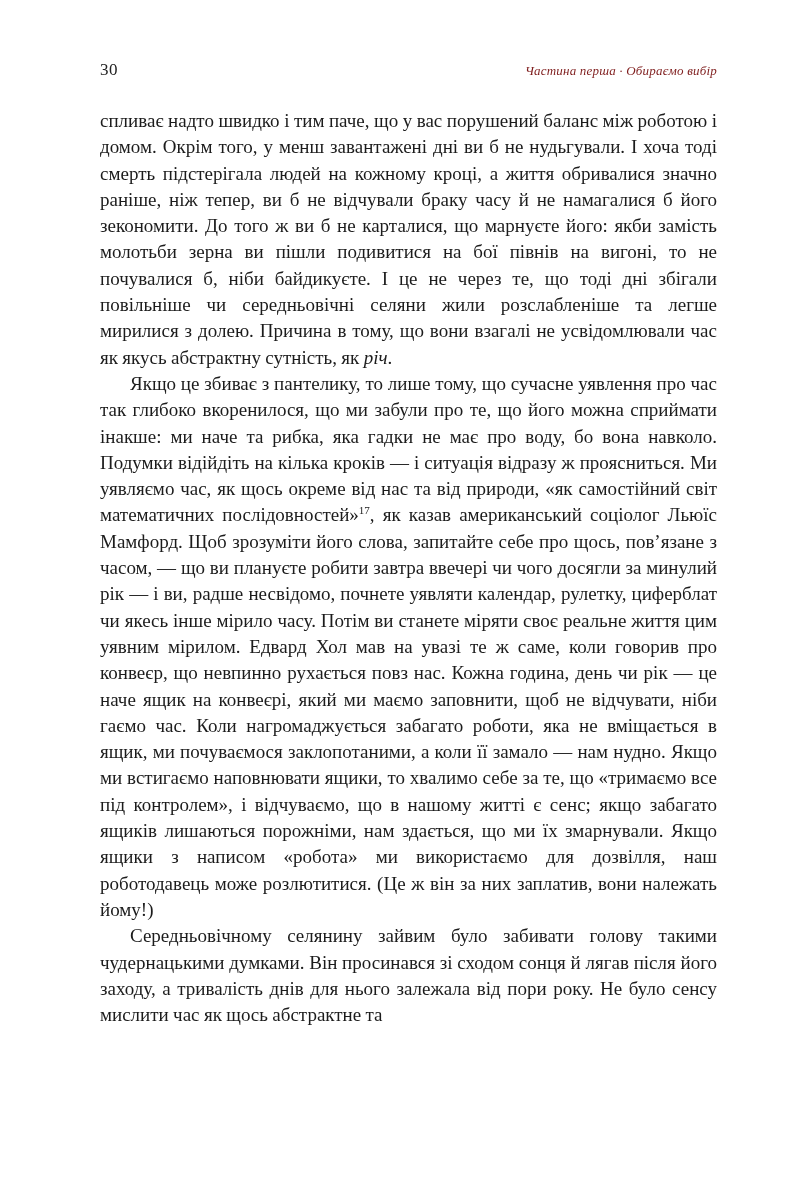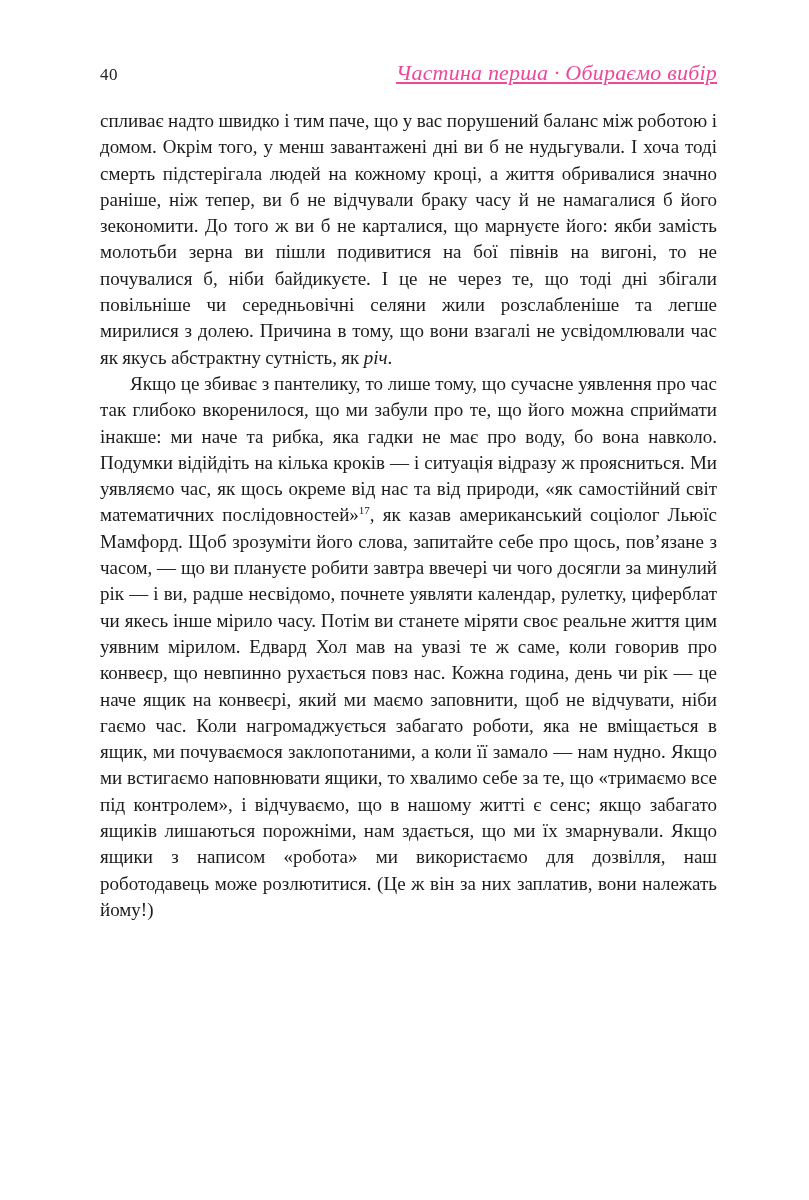"40" span.page-number { text: 40 -> 30 }
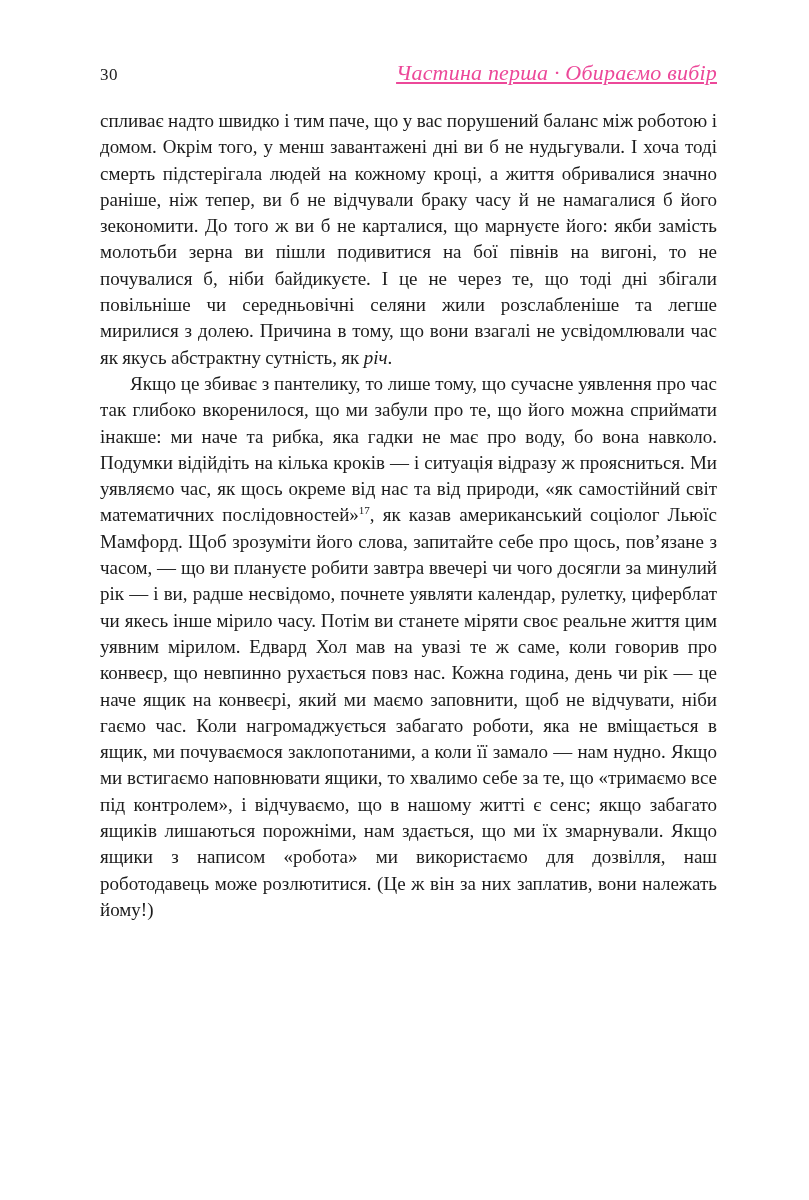"Частина перша · Обираємо вибір" .running-head { color: #ec4899 -> #7f1d1d; font-size: 22px -> 13px; text-decoration: underline -> none }
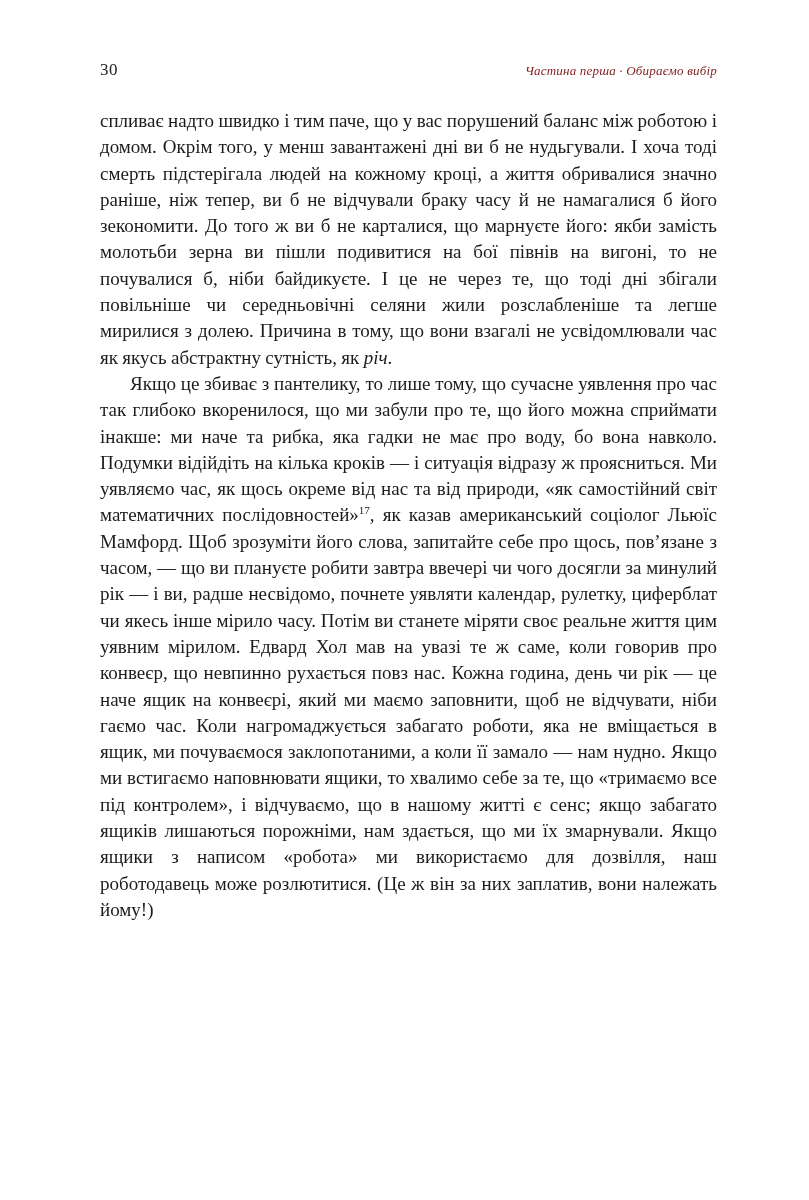"Середньовічному селянину зайвим було" p.indented { html: none -> <p><span>Середньовічному селянину зайвим було забивати голову такими чудернацькими думками. Він просинався зі сходом сонця й лягав після його заходу, а тривалість днів для нього залежала від пори року. Не було сенсу мислити час як щось абстрактне та</span></p> }
